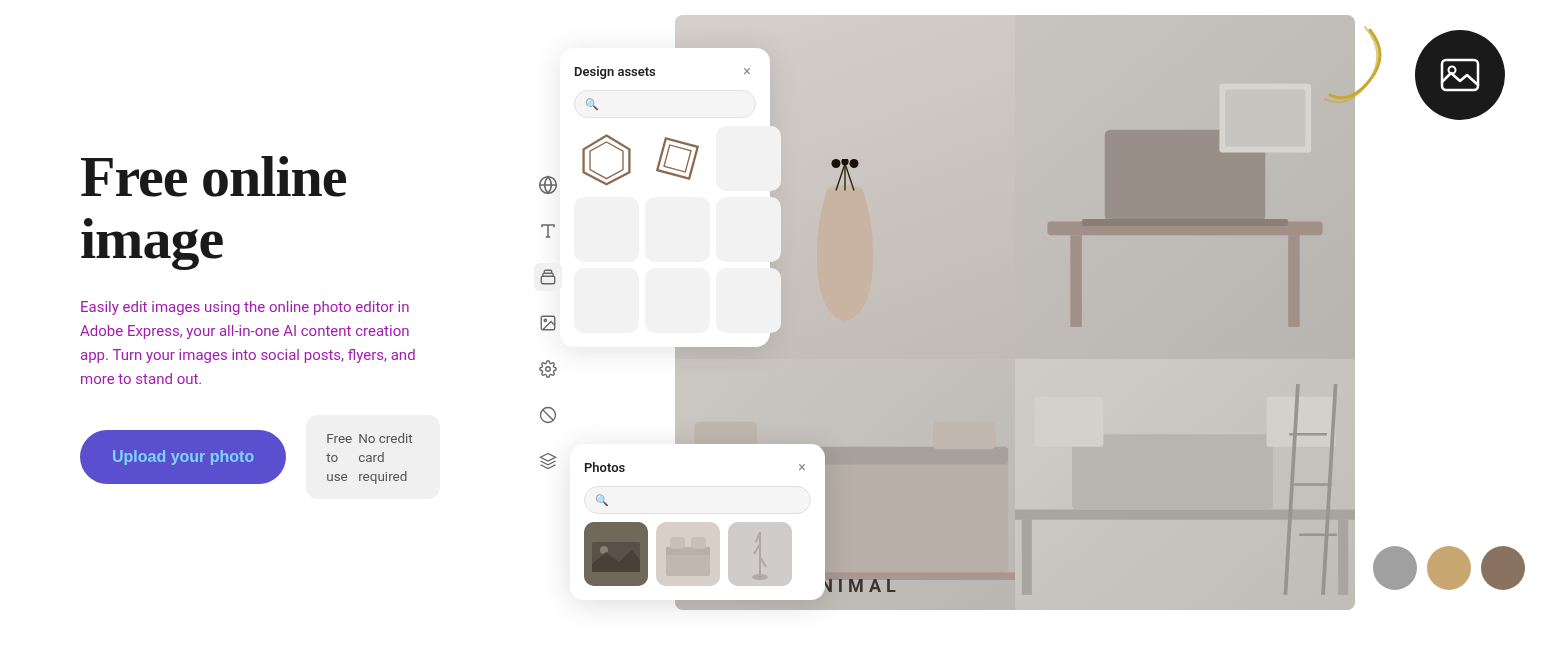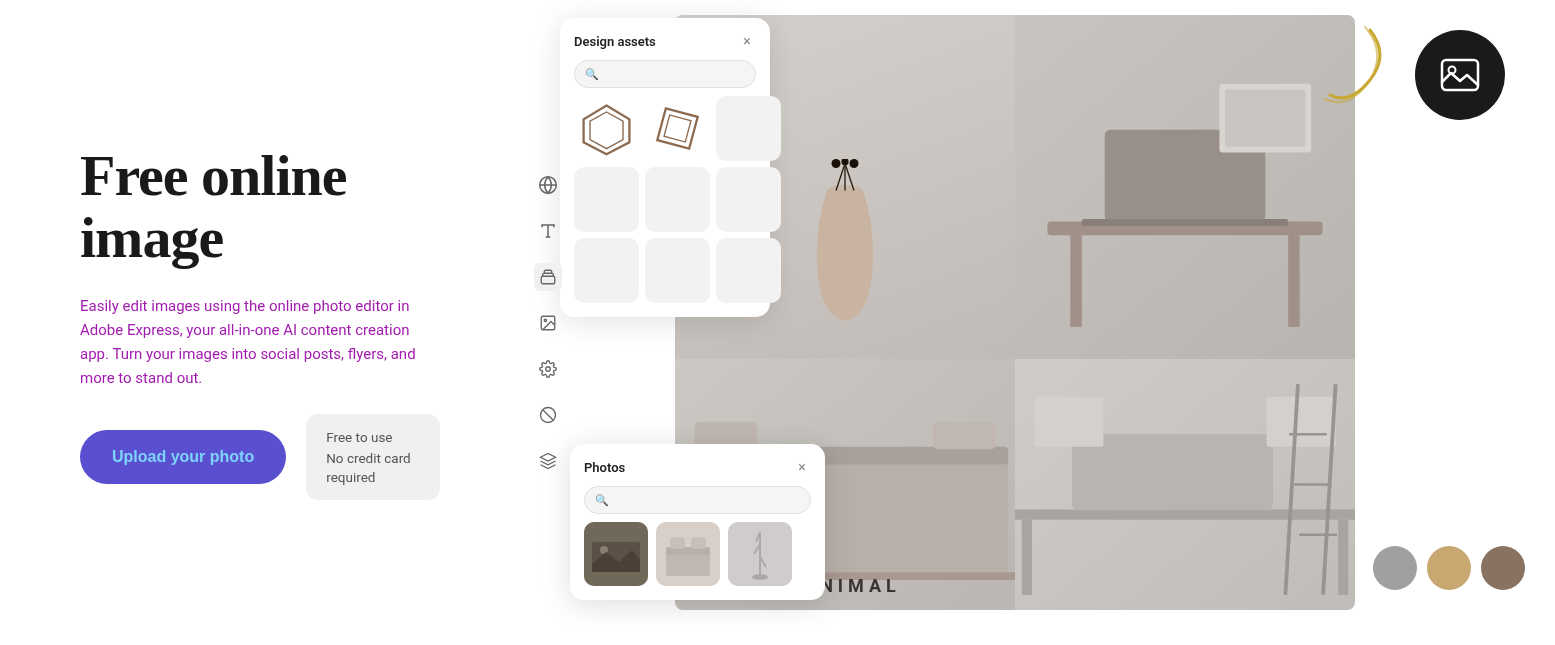"Design assets" .design-assets-panel { top: 18px -> 48px }
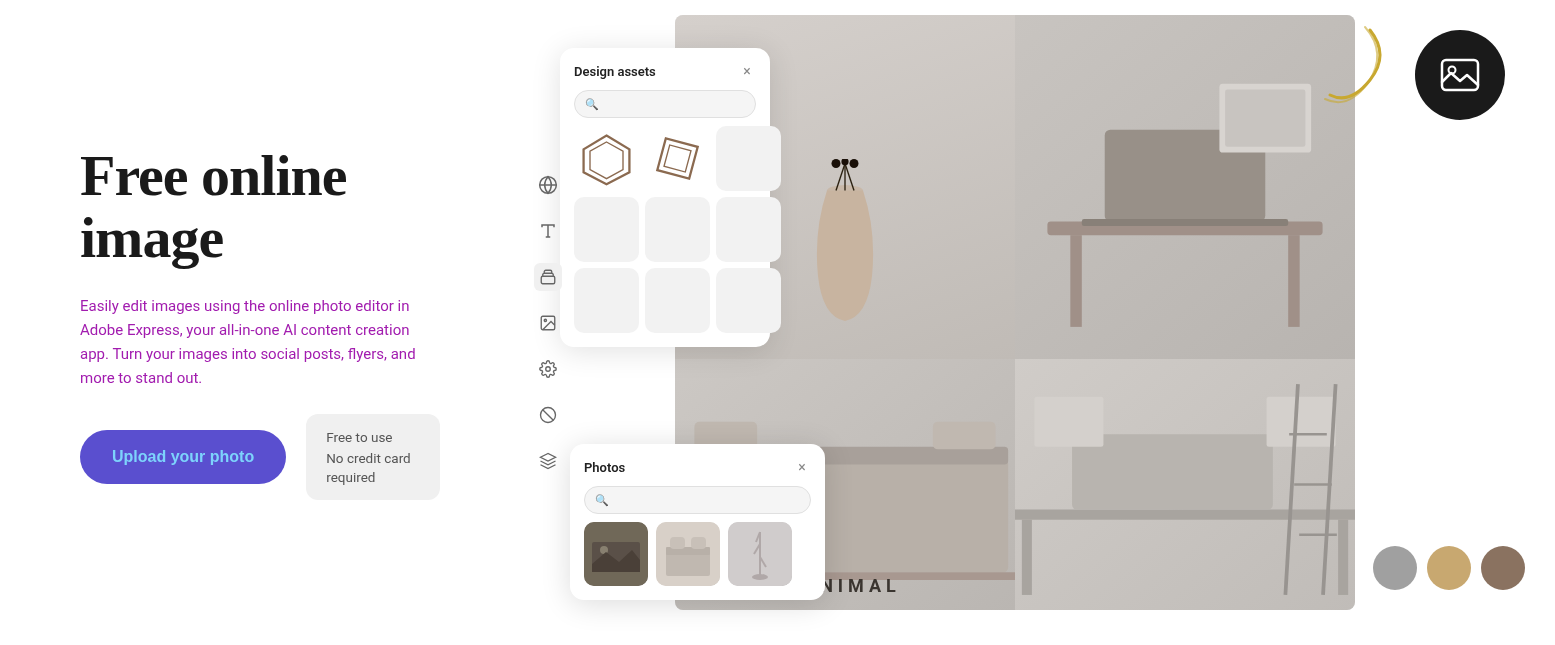"Free to use" .free-badge { flex-direction: column -> row }
